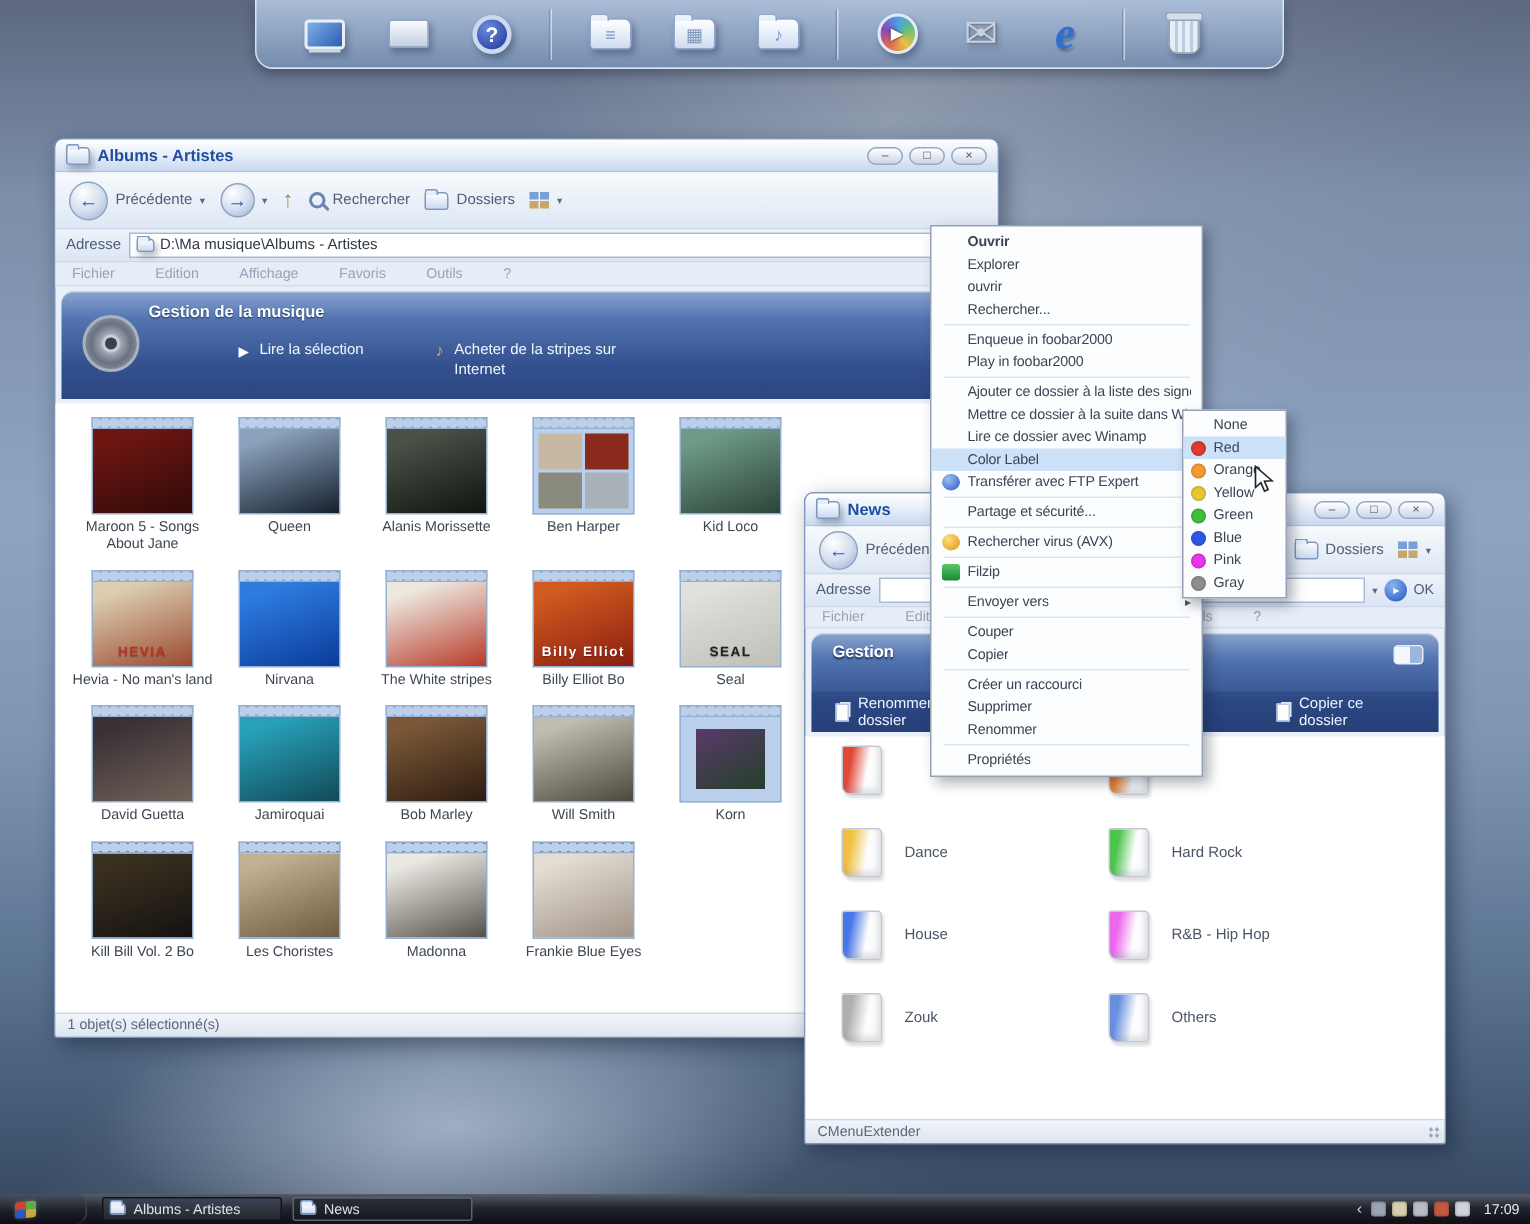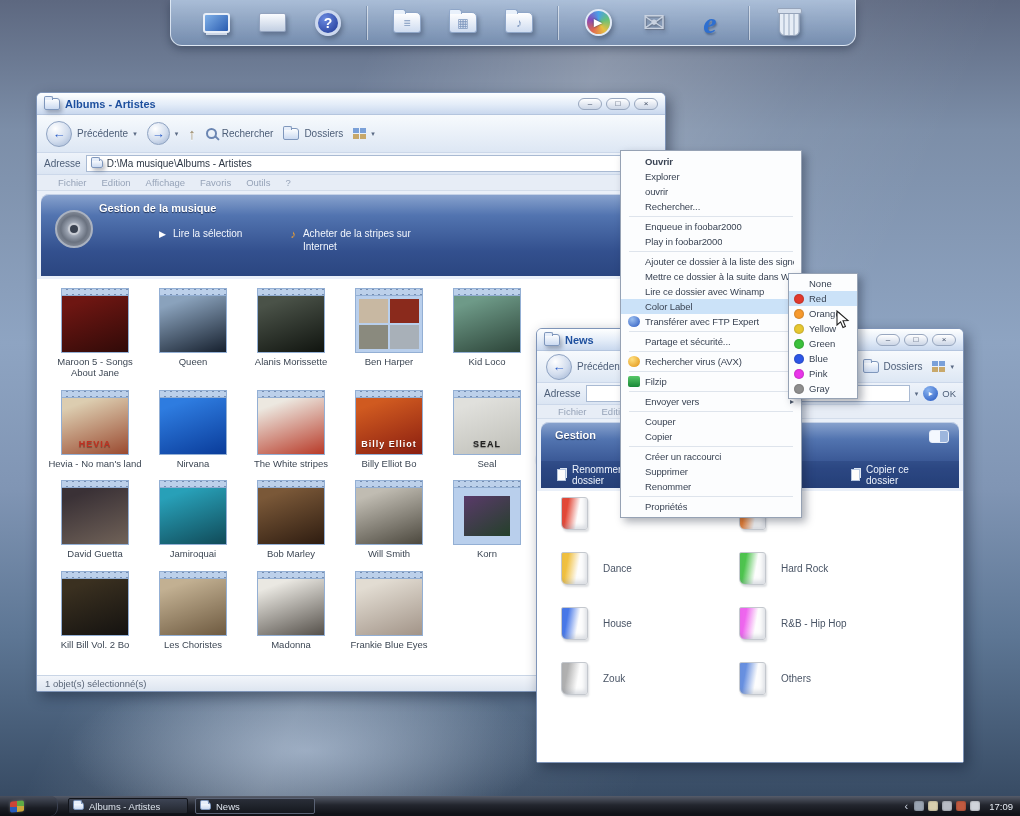"Fichier" .menubar { gap: 15px -> 27px; padding: 0 21px -> 0 11px }
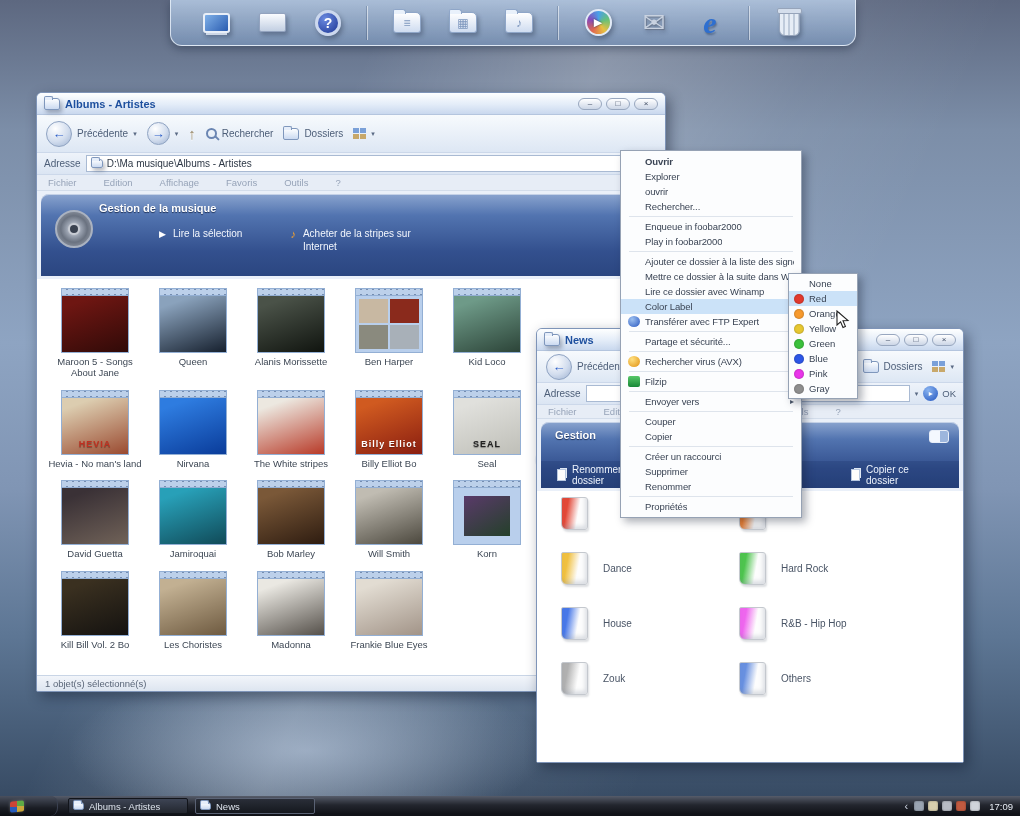"Gestion de la musique" .music-panel { height: 82px -> 72px }
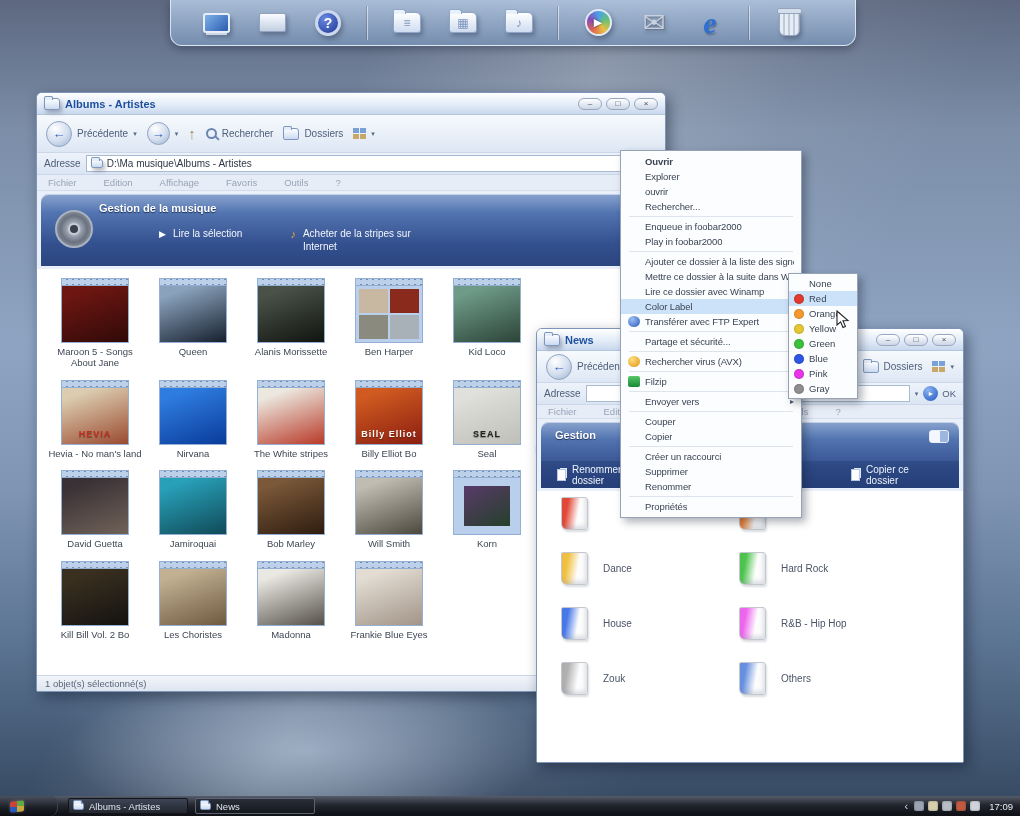"CMenuExtender" div.statusbar { html: none -> <div> <span>CMenuExtender</span> <span></span> </div> }
